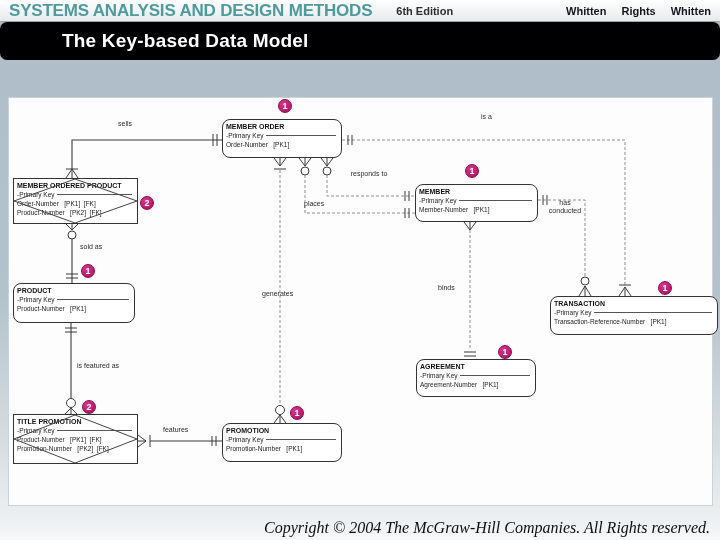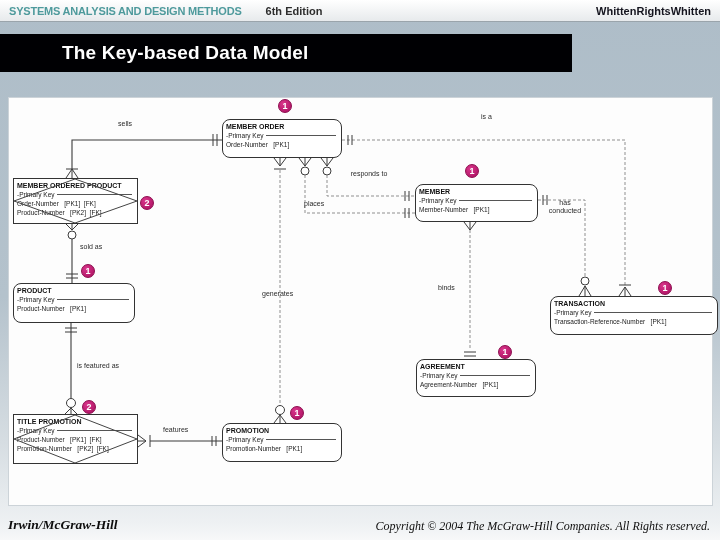"SYSTEMS ANALYSIS AND DESIGN METHODS" .book-title { font-size: 11px -> 17px }
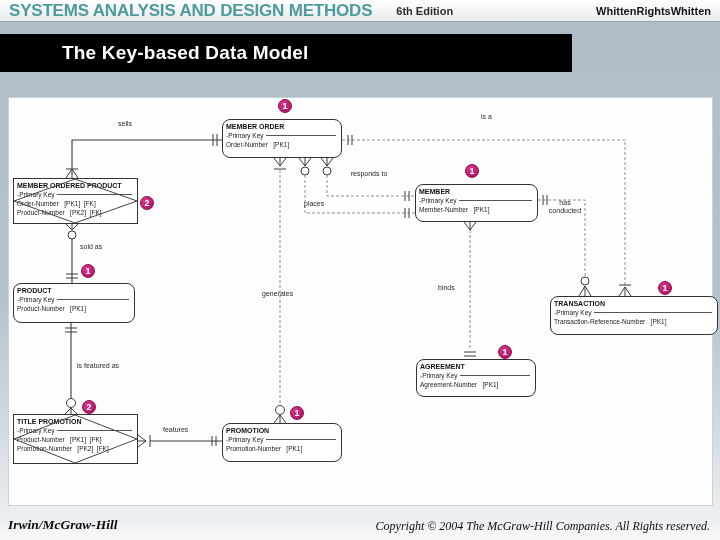"Whitten" .authors { gap: 0 -> 15px }
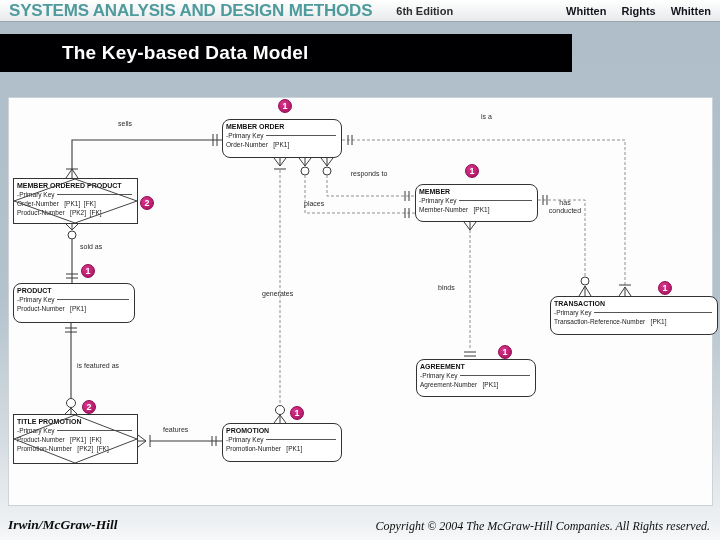"The Key-based Data Model" .title-bar { border-radius: none -> 7px; top: 34px -> 22px; width: 572px -> 720px }
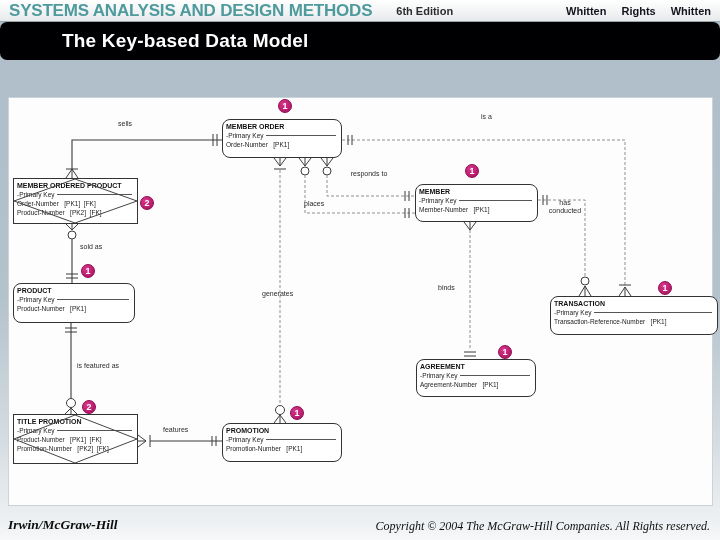"Irwin/McGraw-Hill" div.footer-left { html: <div>Irwin/McGraw-Hill</div> -> none }
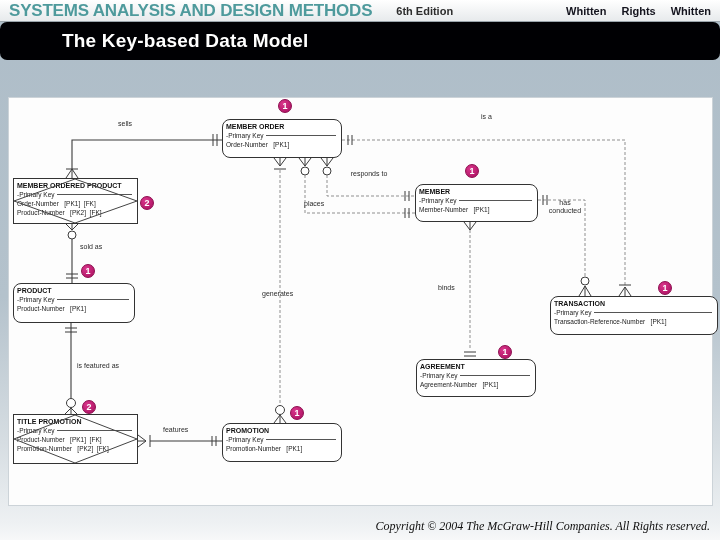"Copyright © 2004 The McGraw-Hill" .footer-right { font-size: 12px -> 16px }
